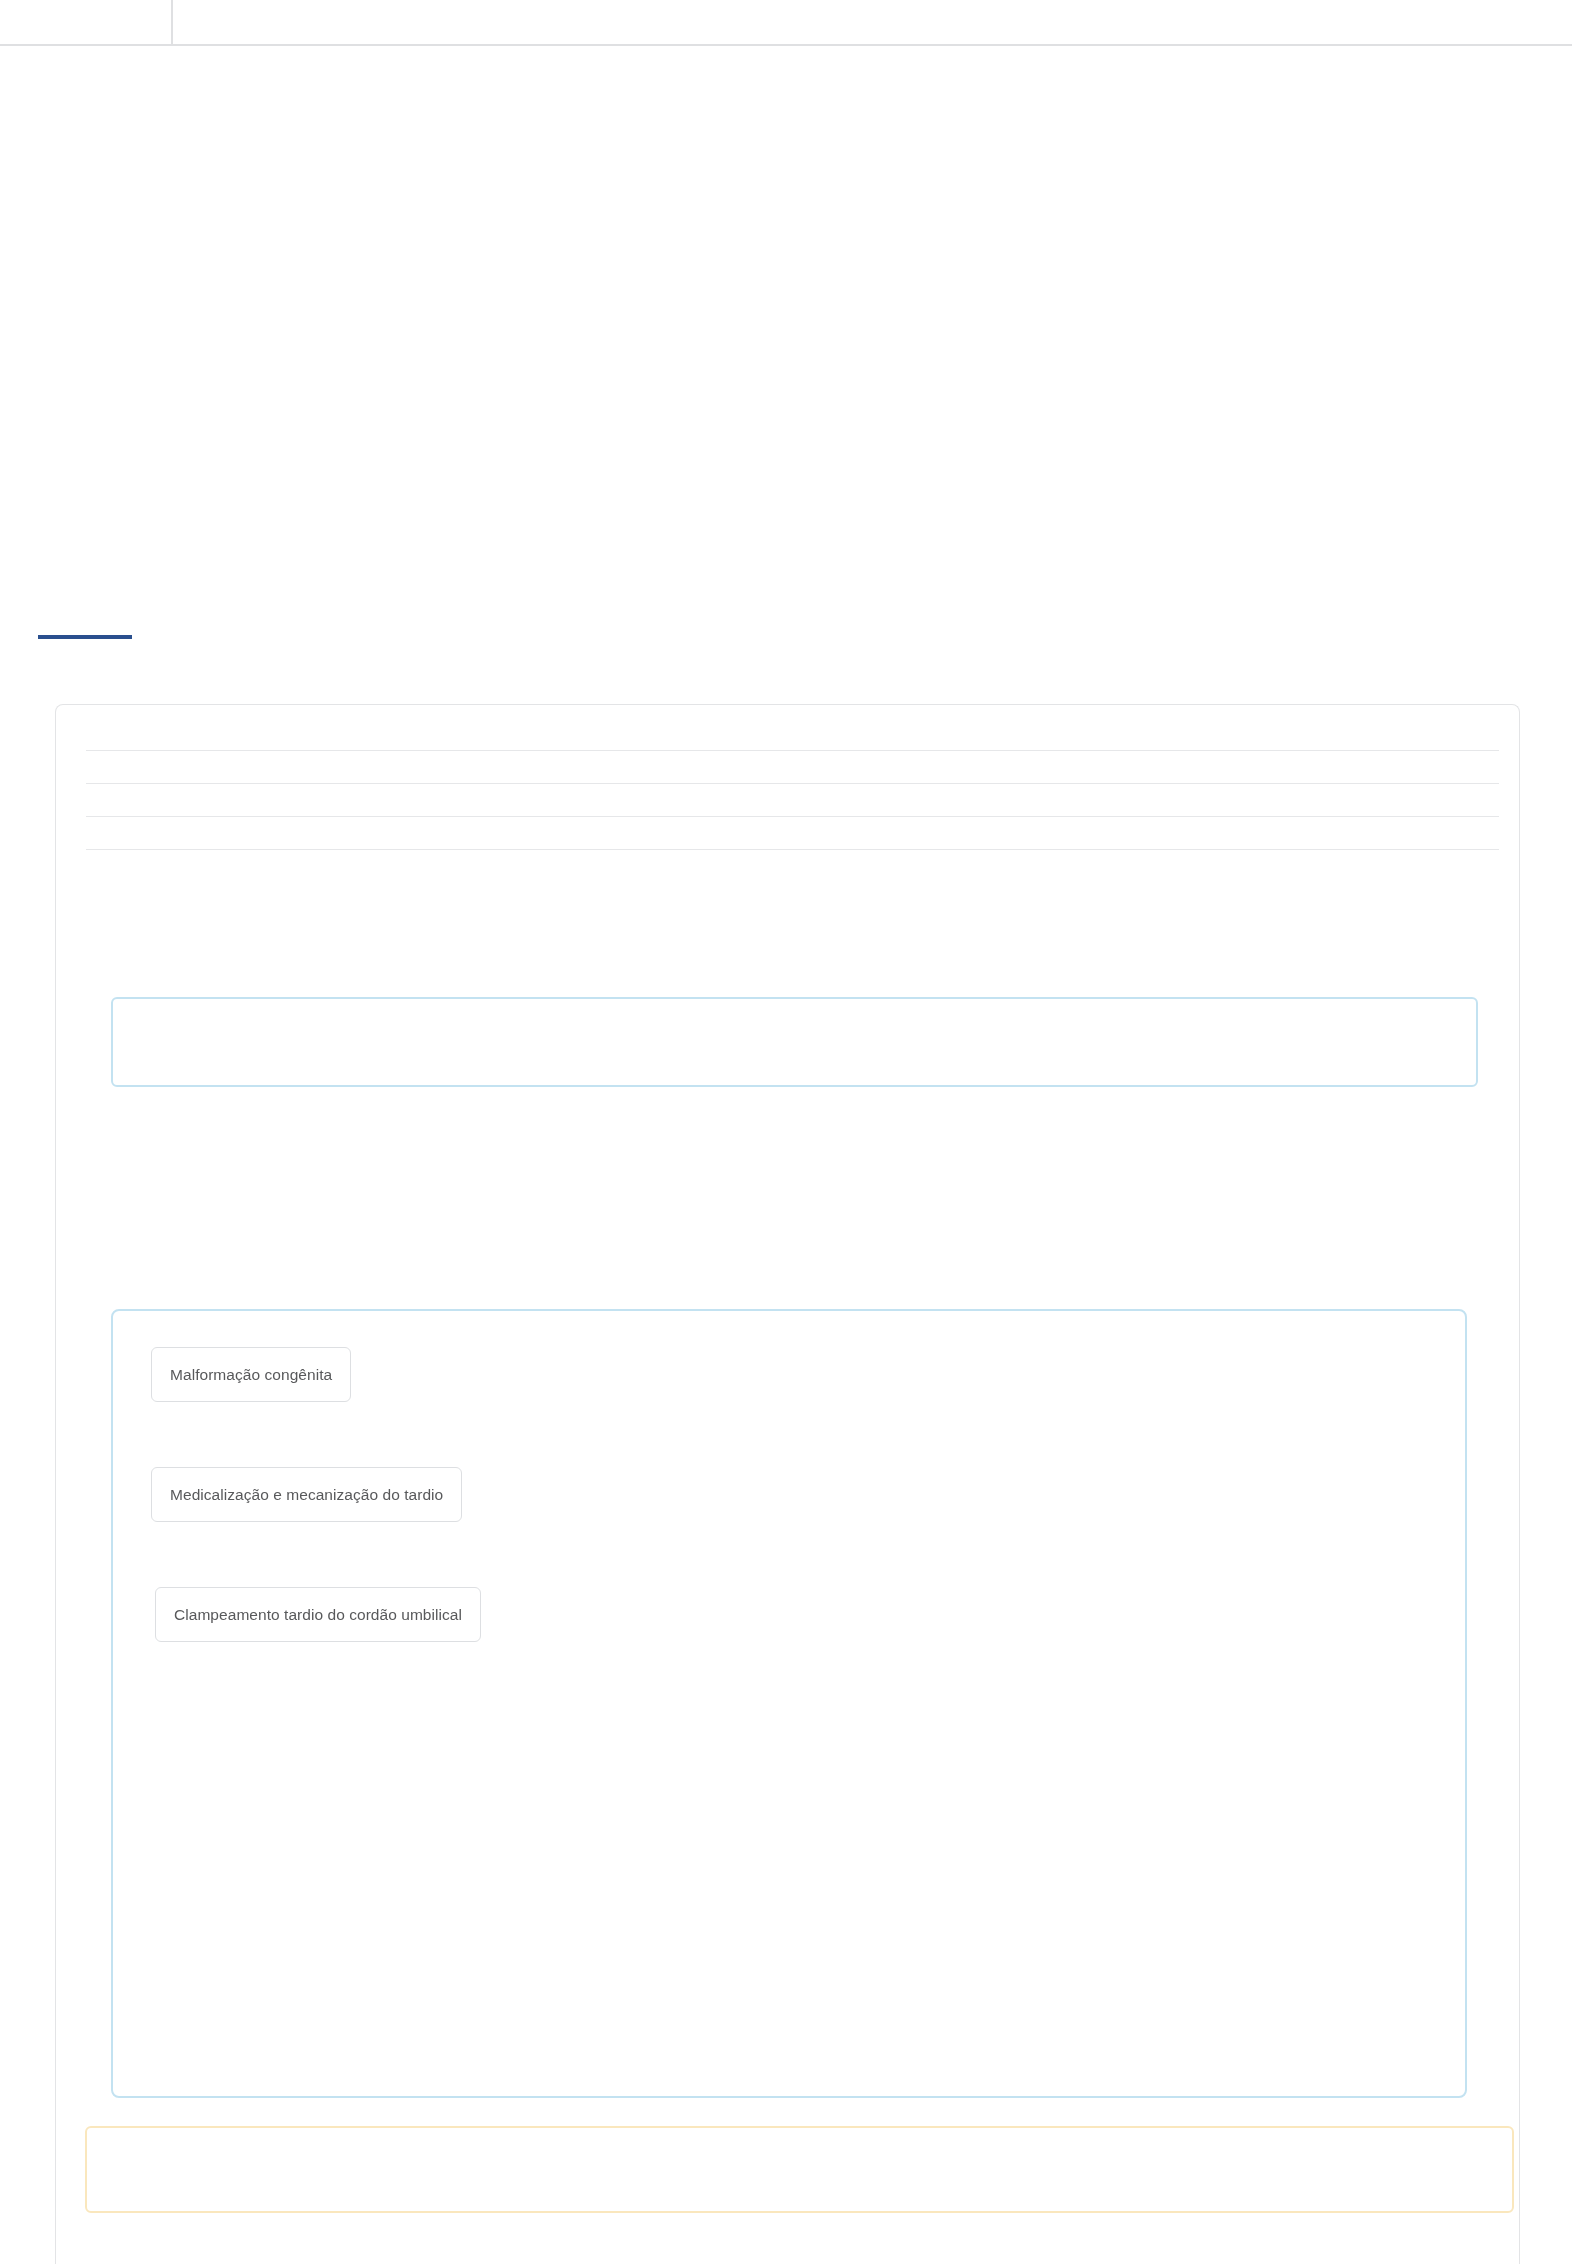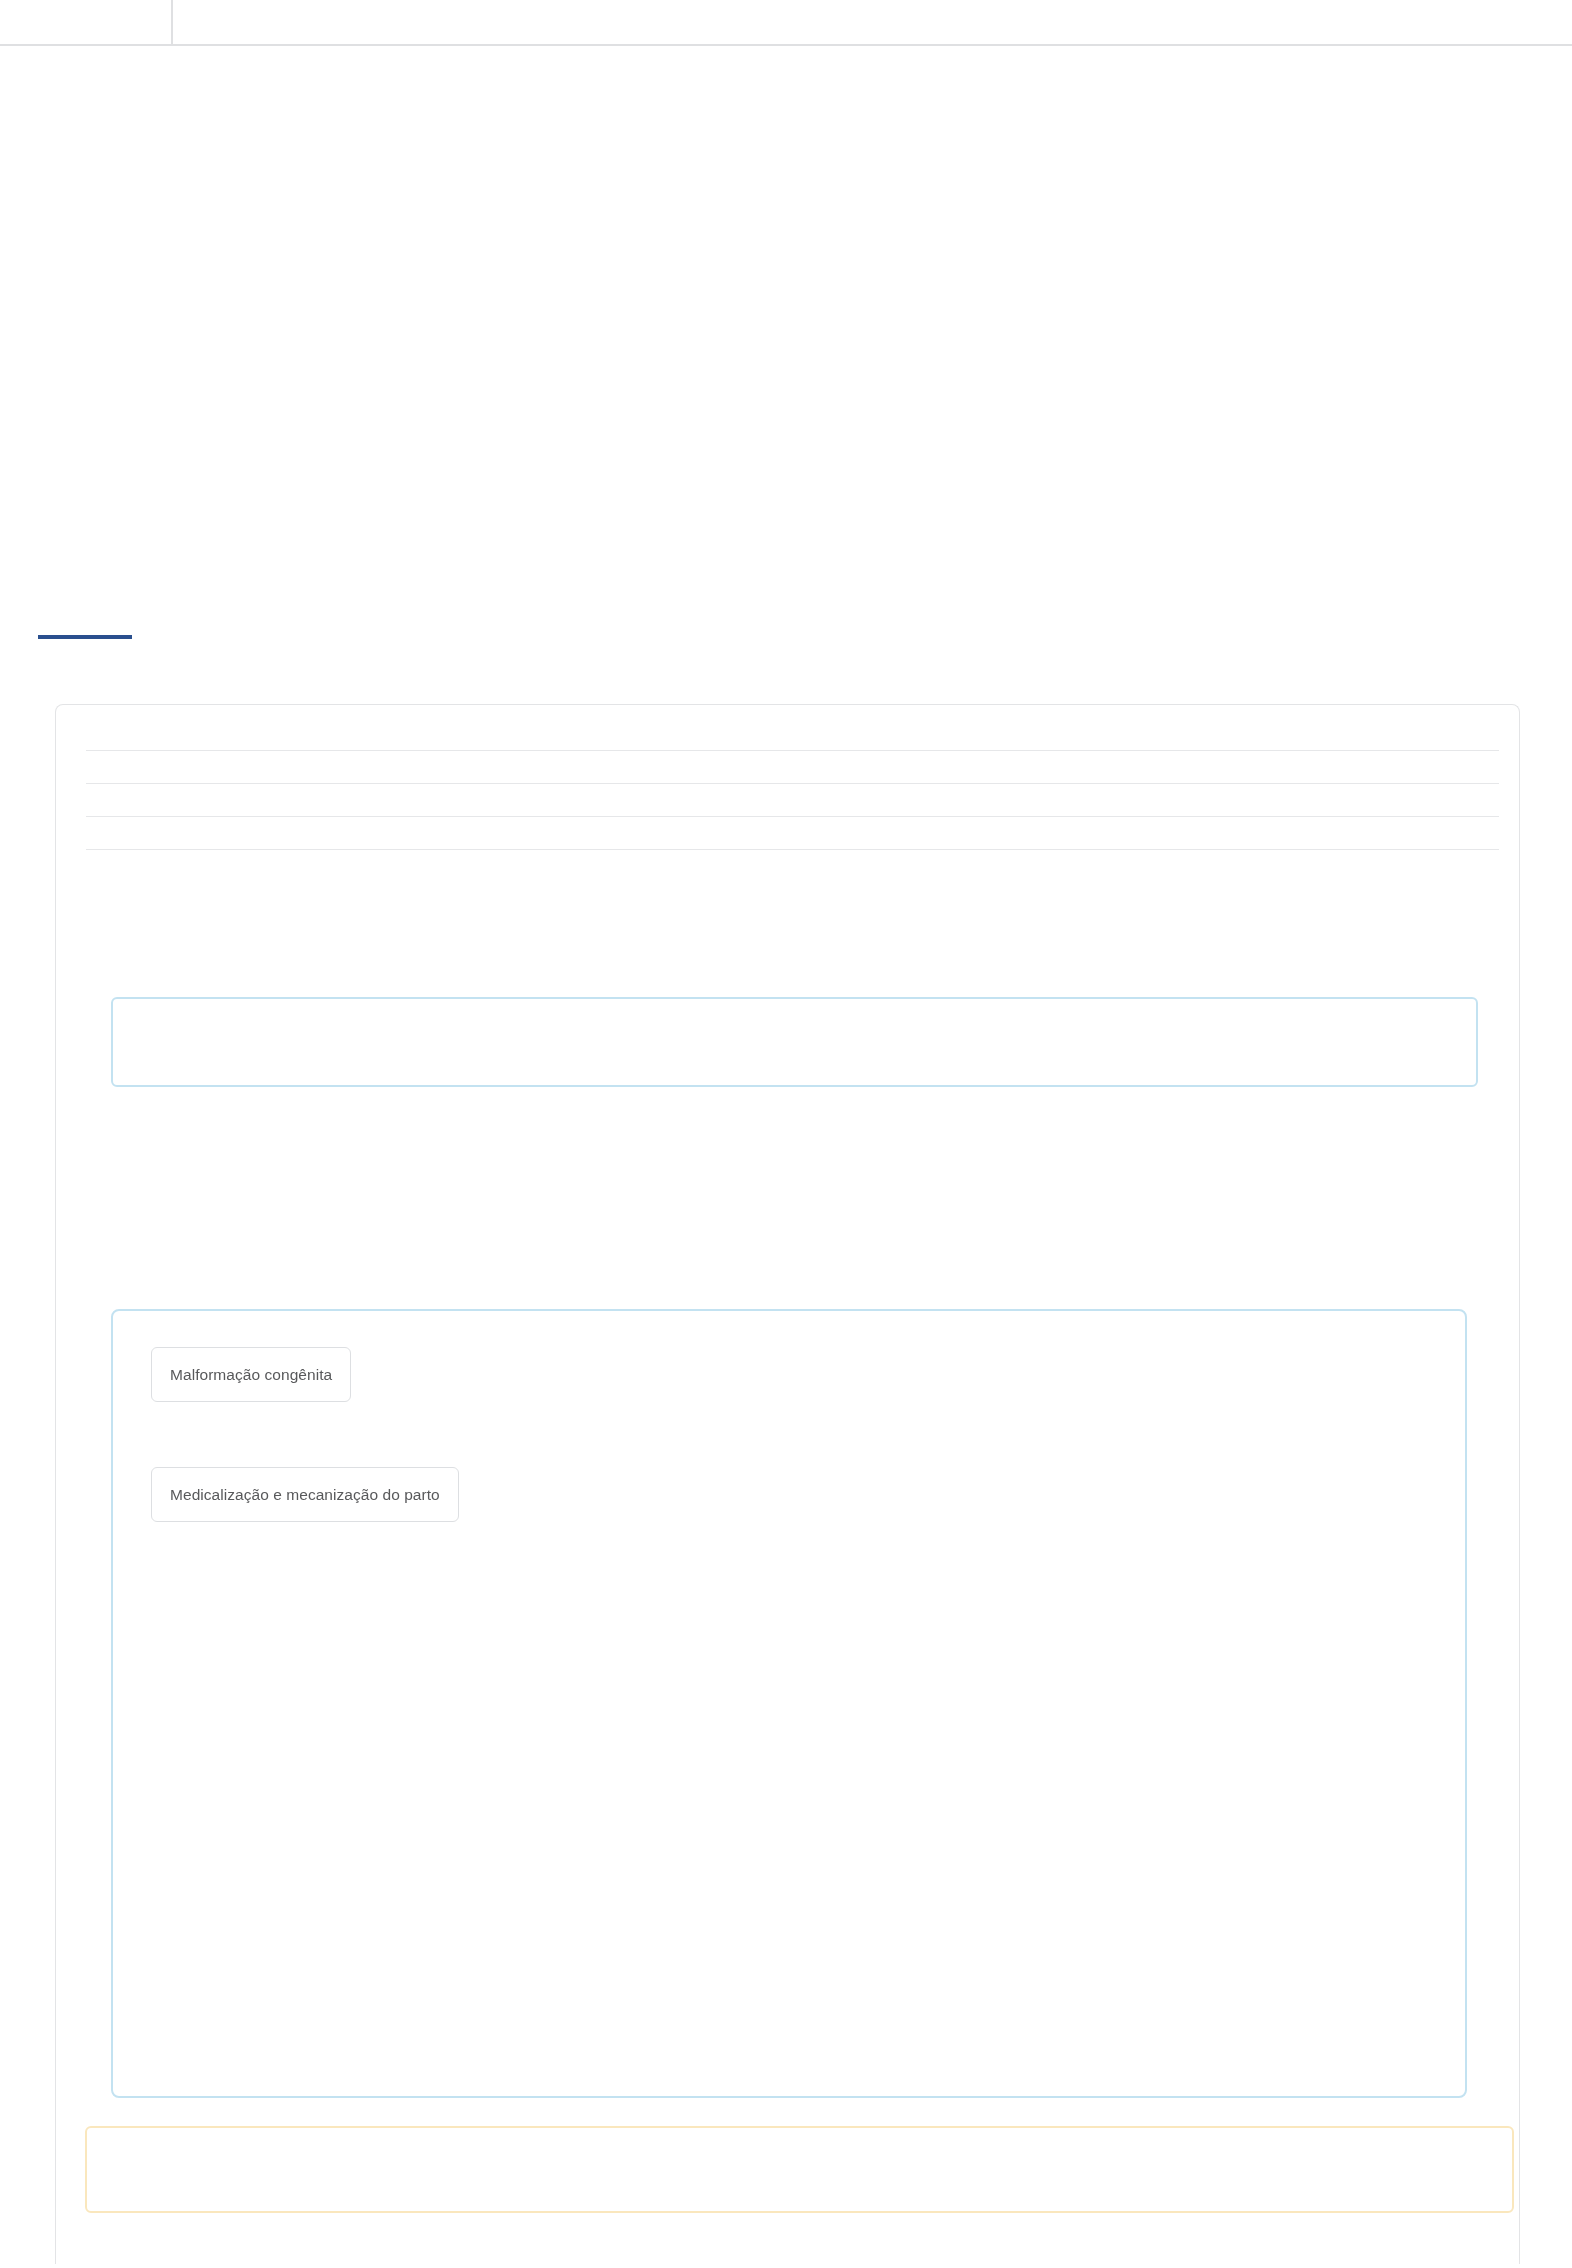"Medicalização e mecanização do parto" span.option-pill-text { text: parto -> tardio }
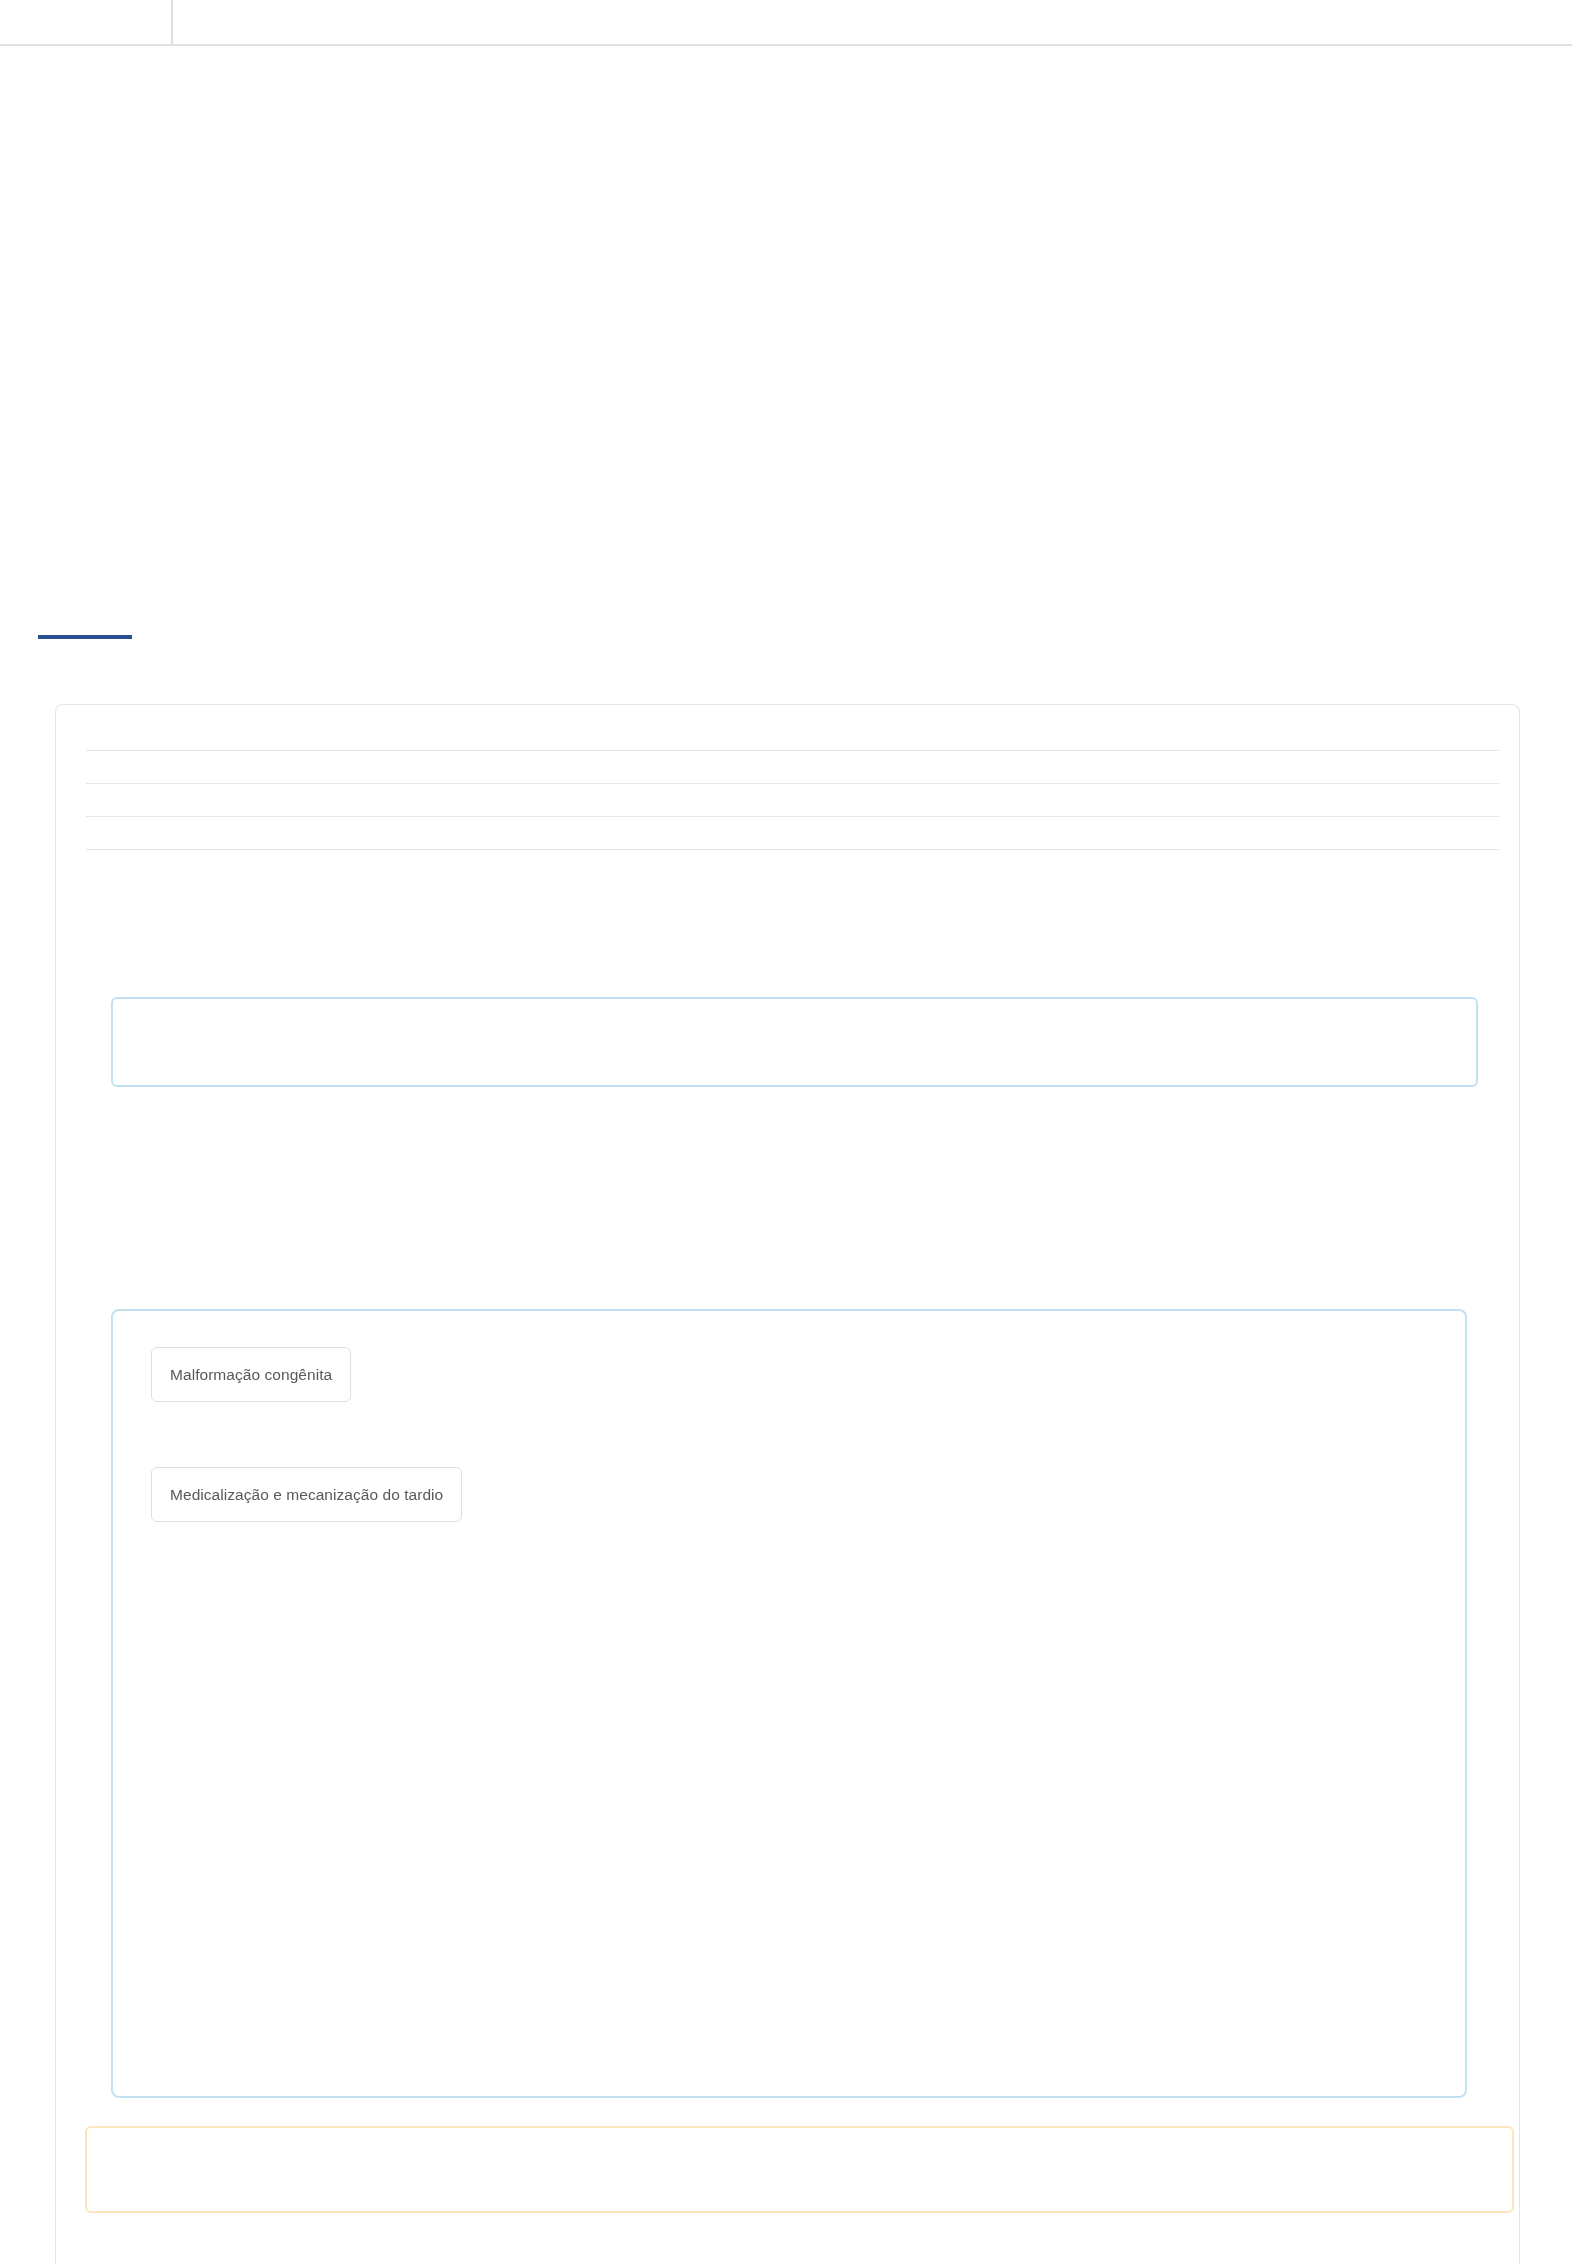"Clampeamento tardio do cordão umbilical" div.option-item { html: none -> <div> <div> <span>Clampeamento tardio do cordão umbilical</span> </div> </div> }
